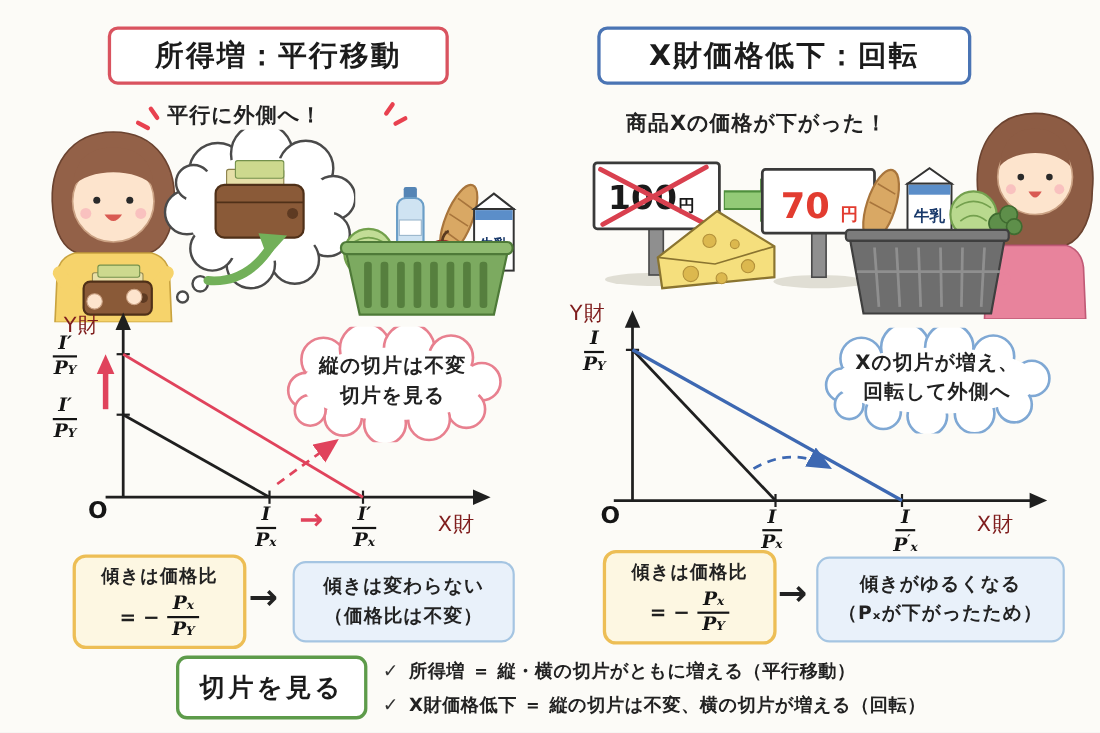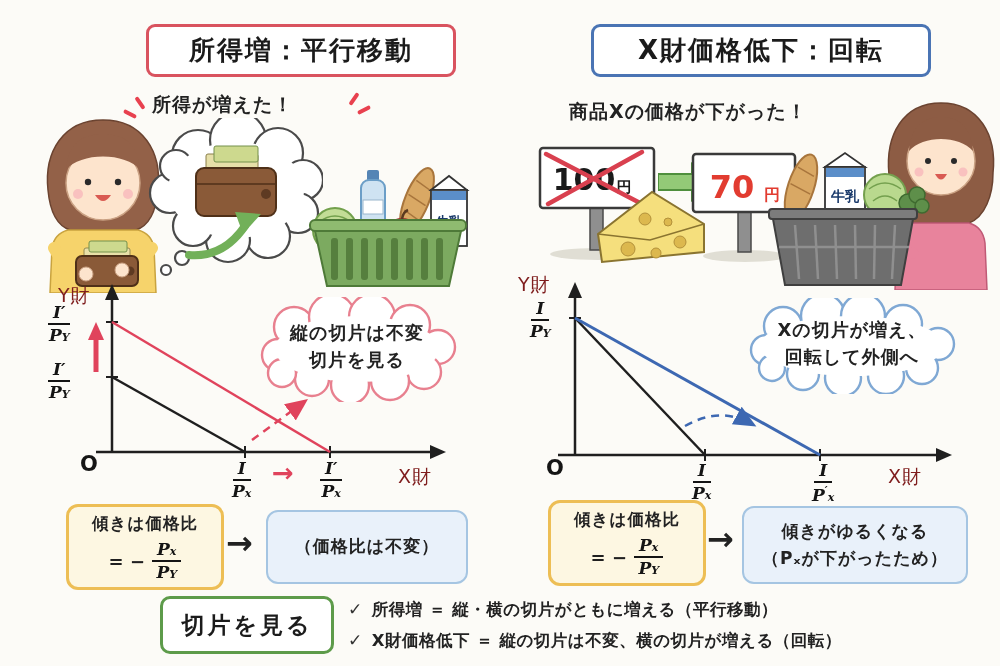"所得増：平行移動" .title-box { margin-left: 48px -> none }
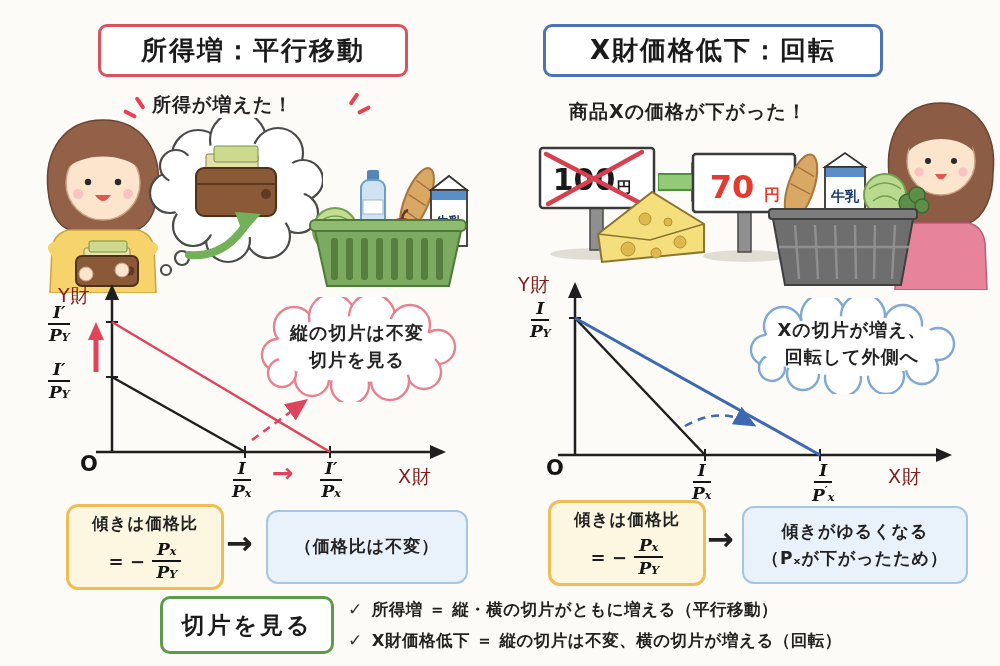"所得が増えた！" div.abs { text: 所得が増えた -> 平行に外側へ }
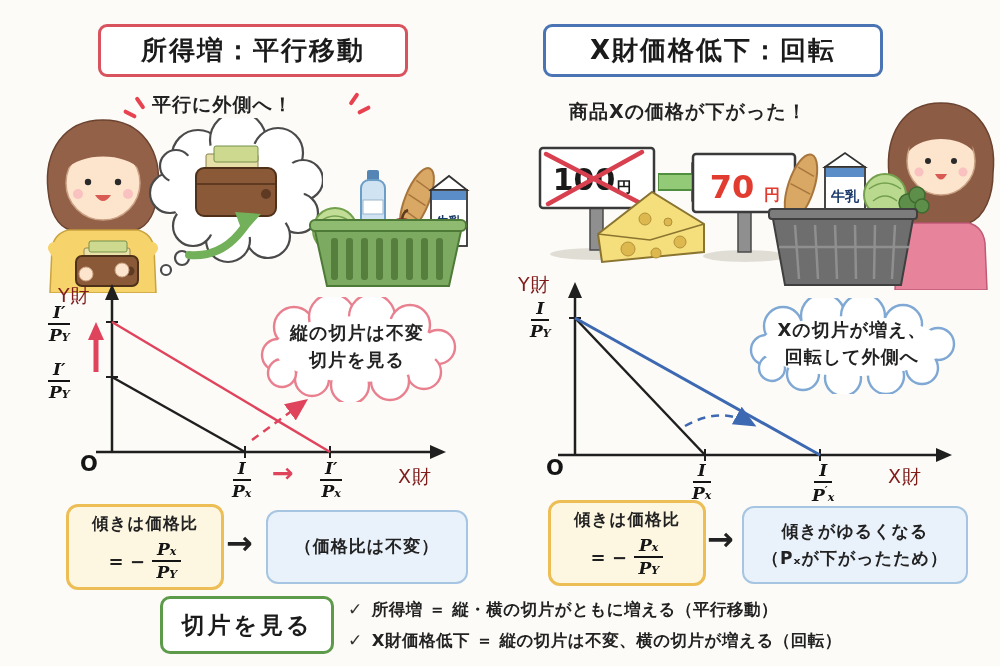"傾きは変わらない" div.result-line { html: none -> <div>傾きは変わらない</div> }
